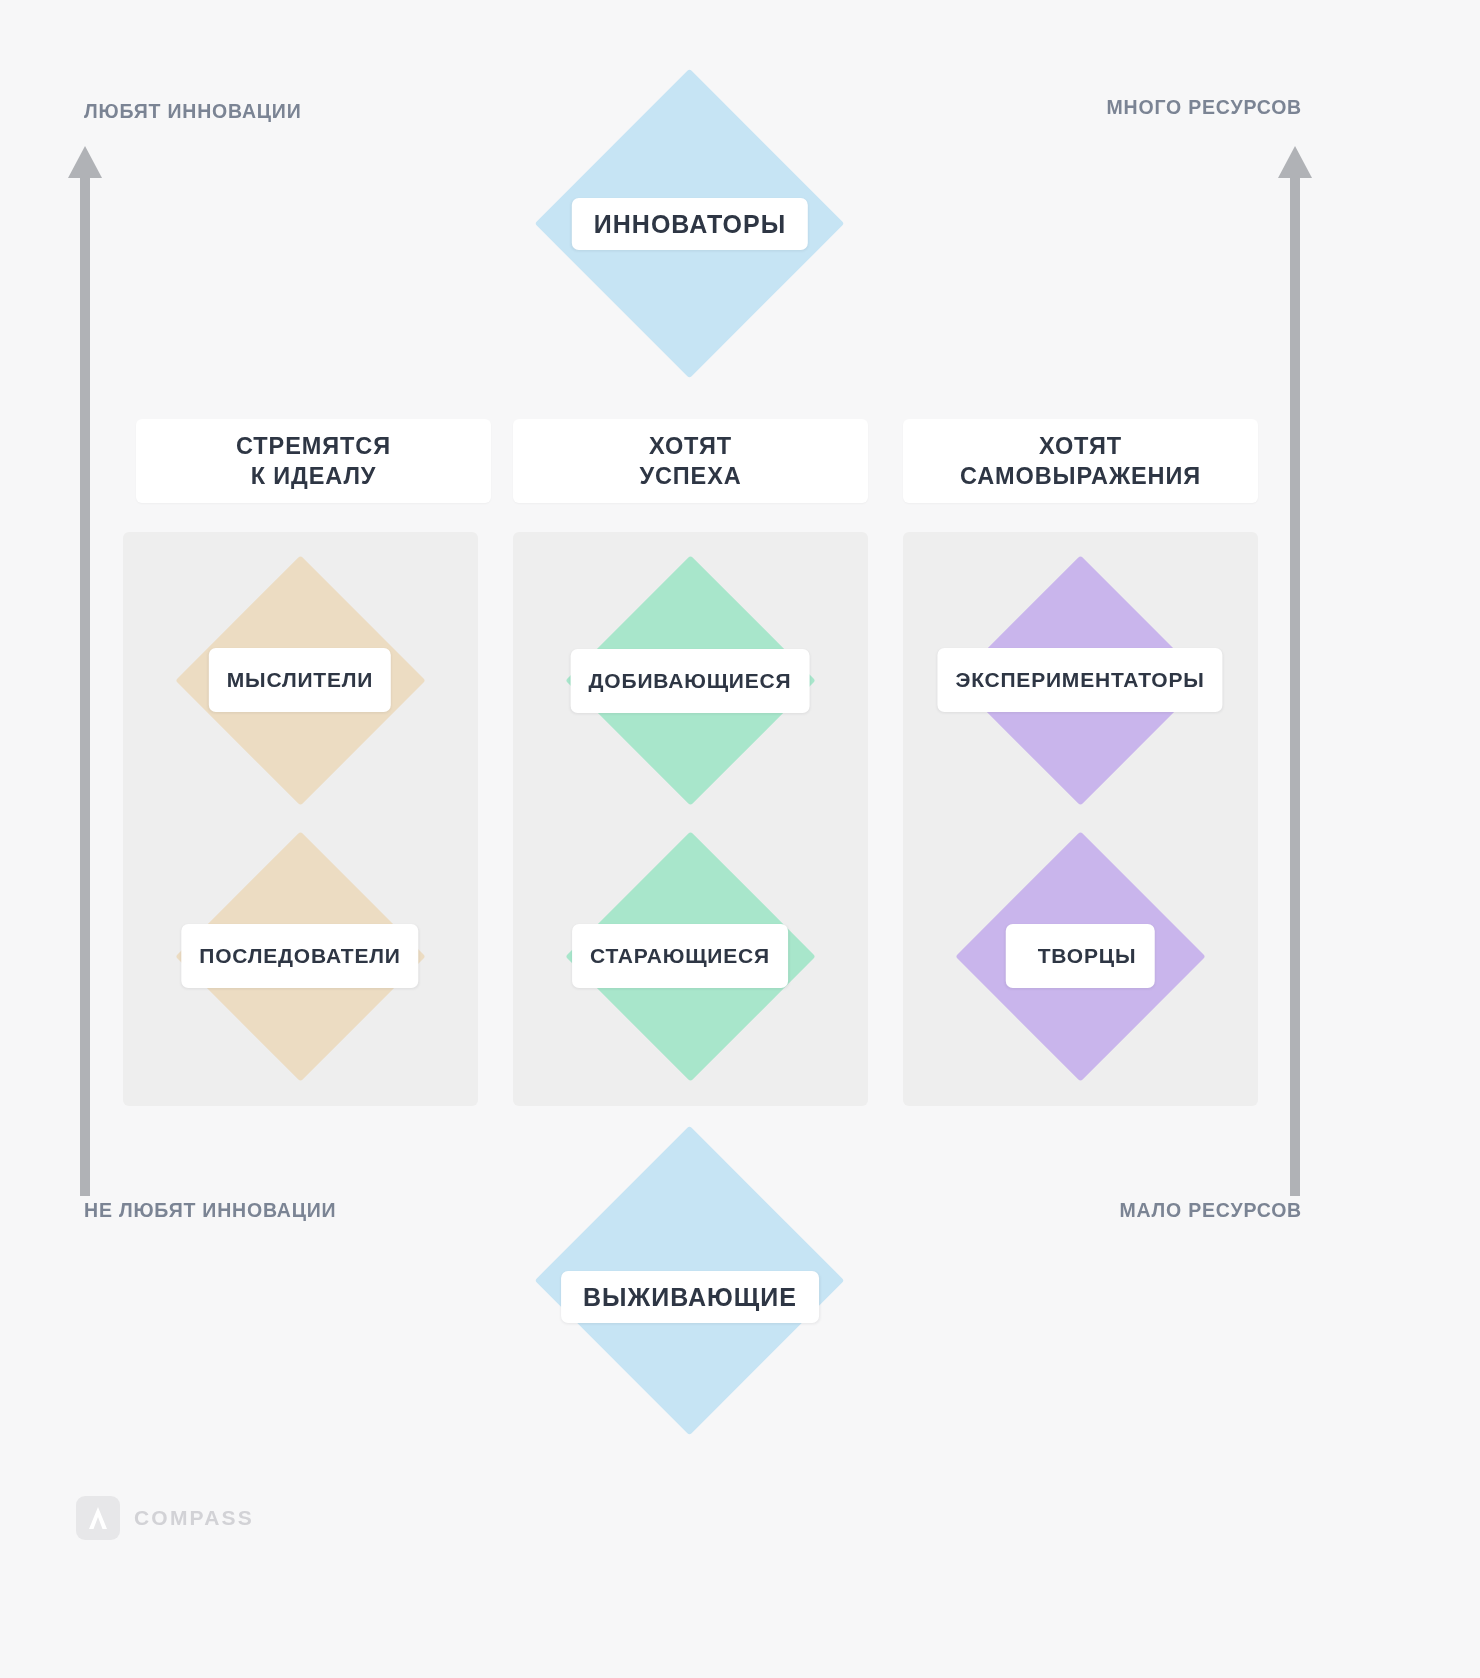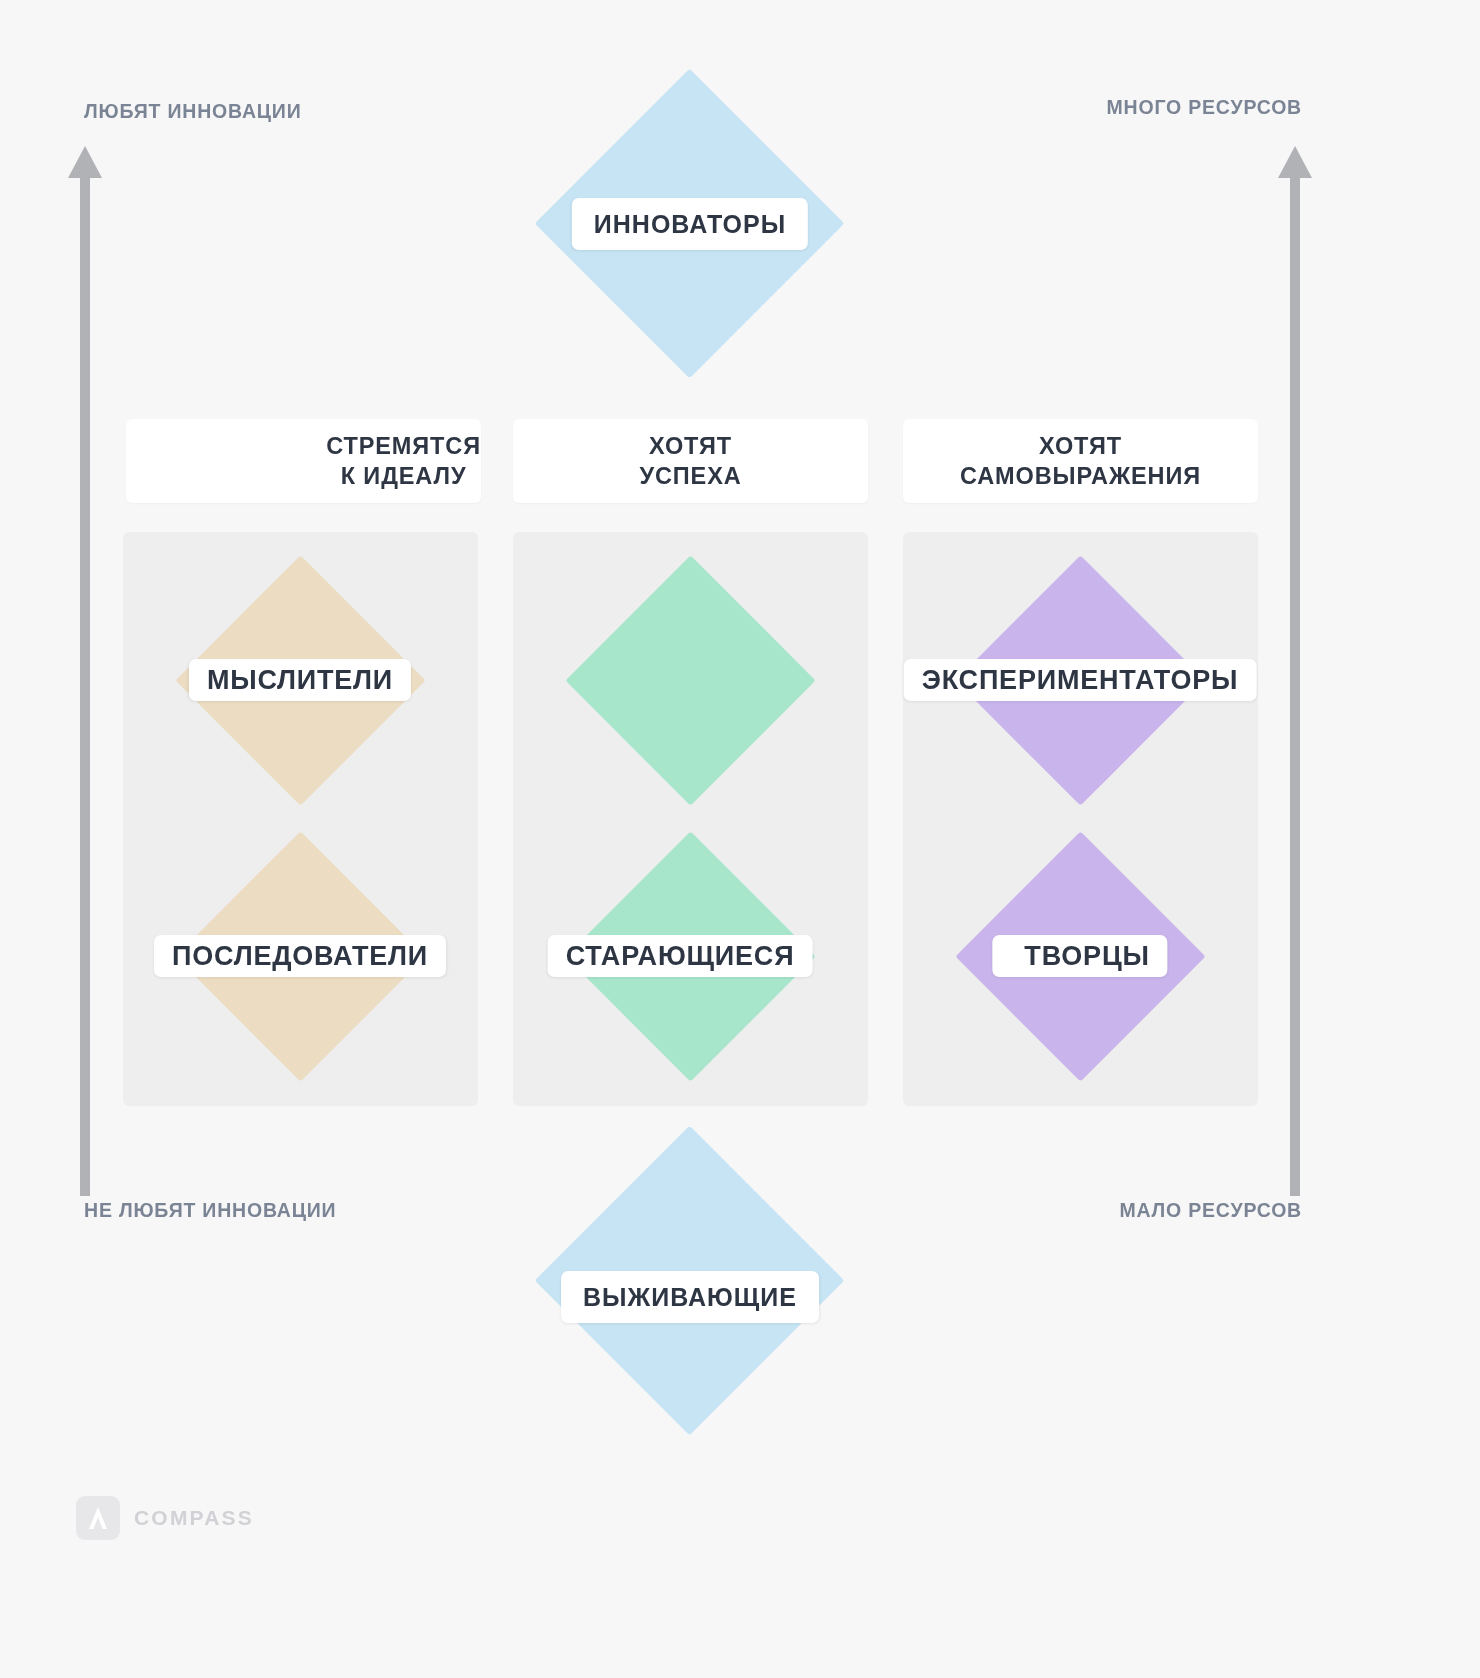"СТРЕМЯТСЯ" div.header-card { justify-content: flex-end -> none; left: 126px -> 136px }
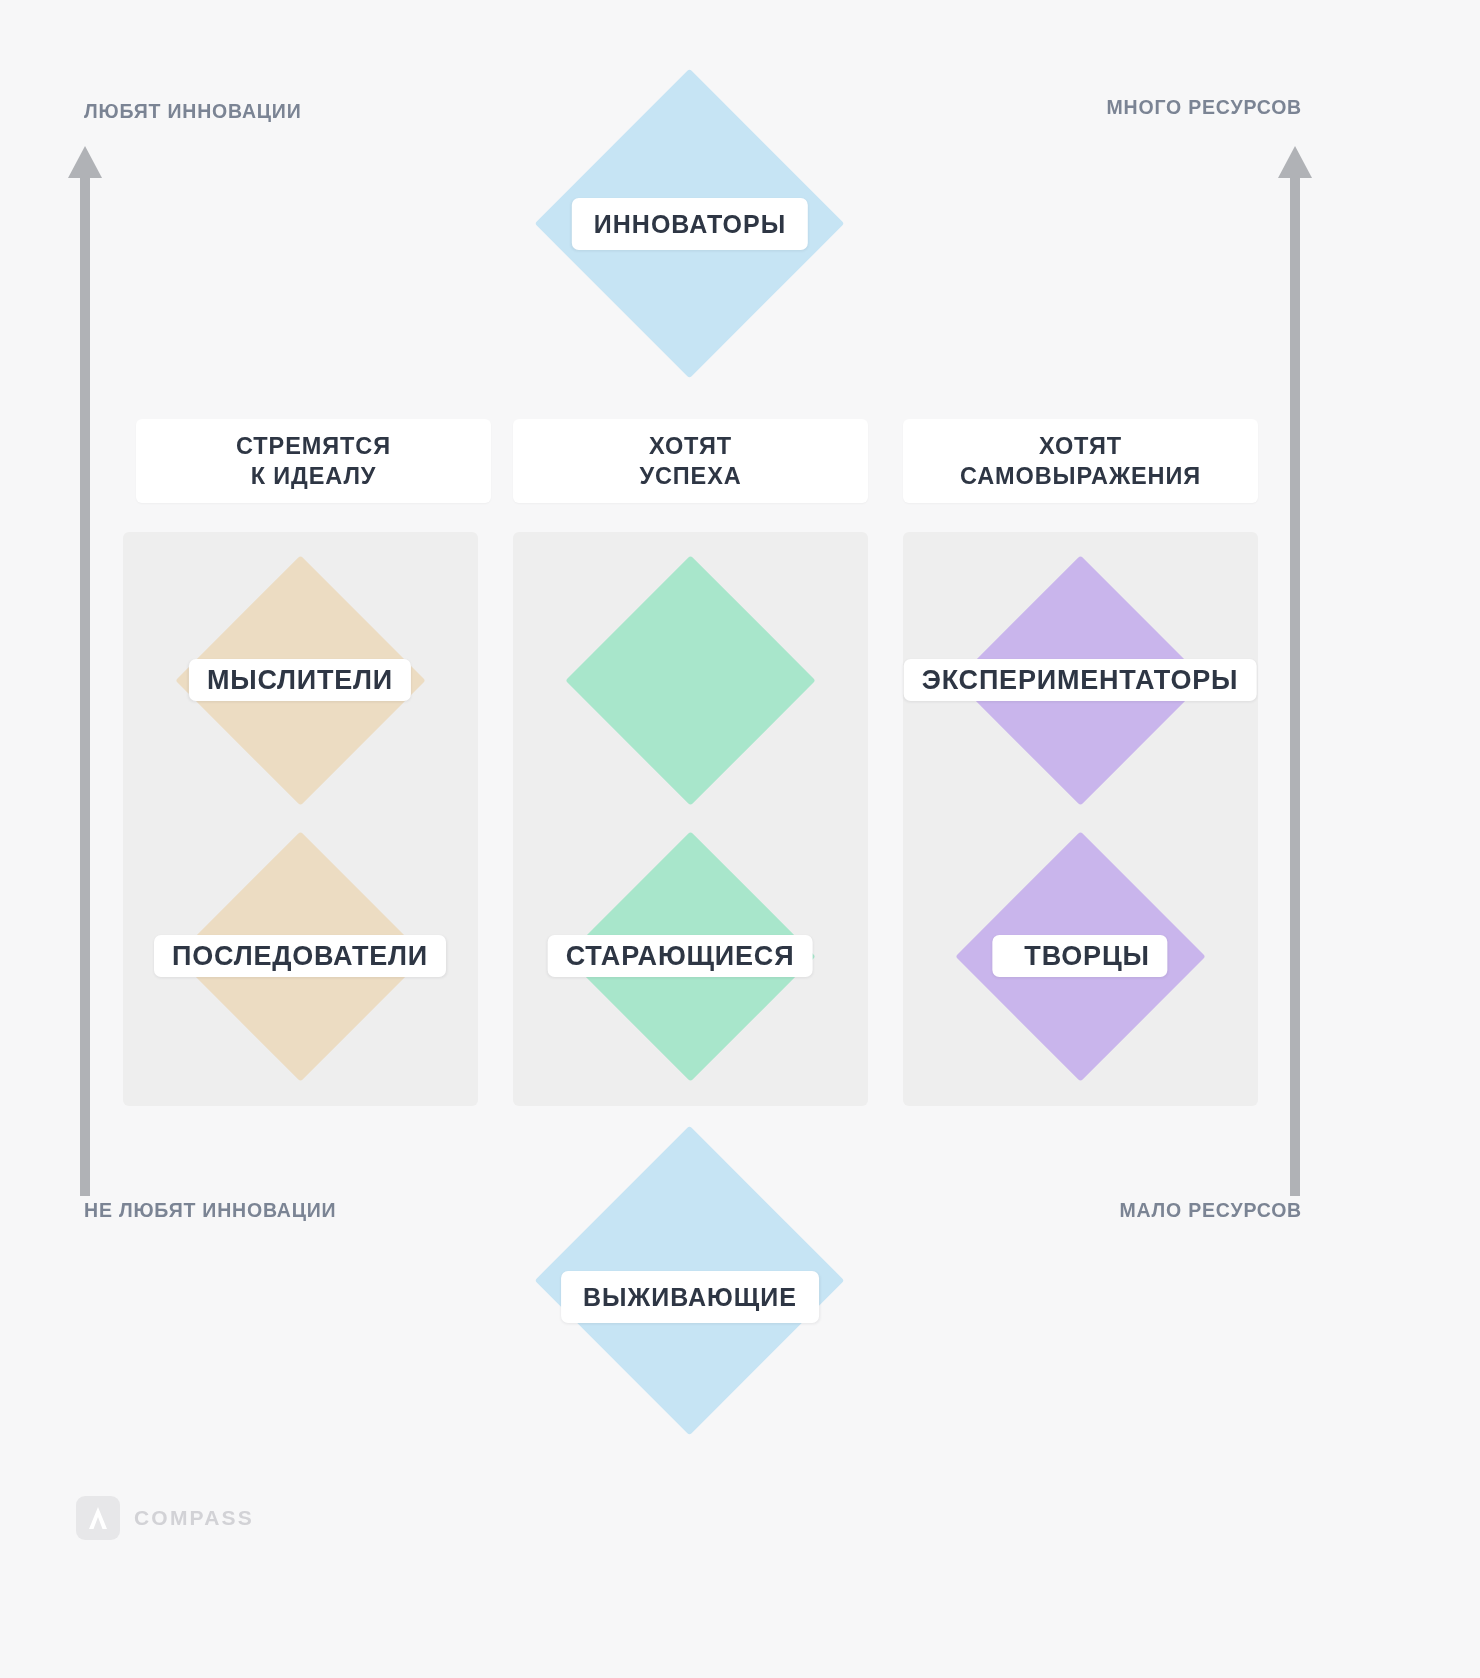"МЫСЛИТЕЛИ" .pill { font-size: 27px -> 21px; height: 42px -> 64px }
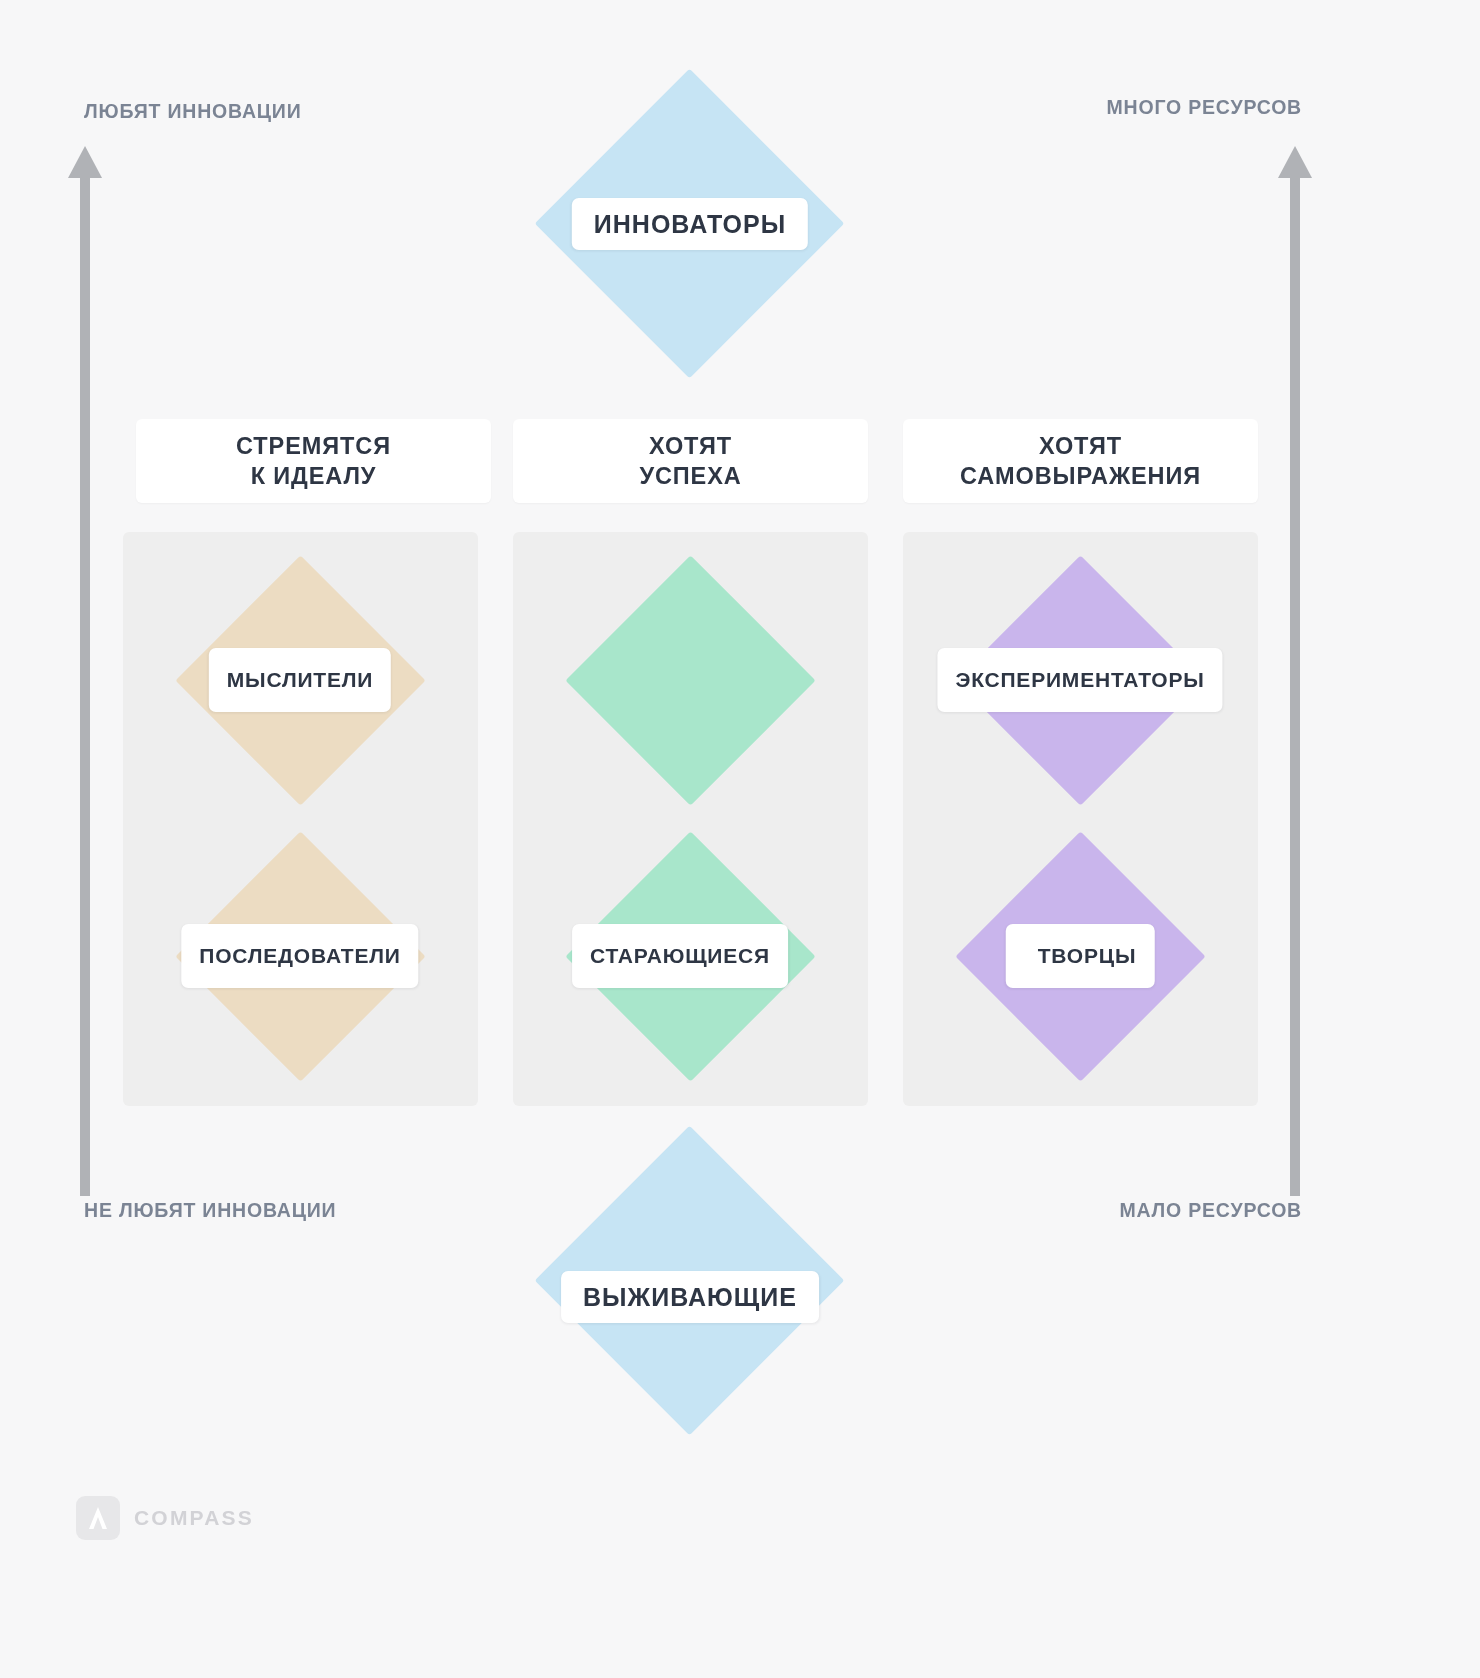"ДОБИВАЮЩИЕСЯ" div.pill { html: none -> <div>ДОБИВАЮЩИЕСЯ</div> }
